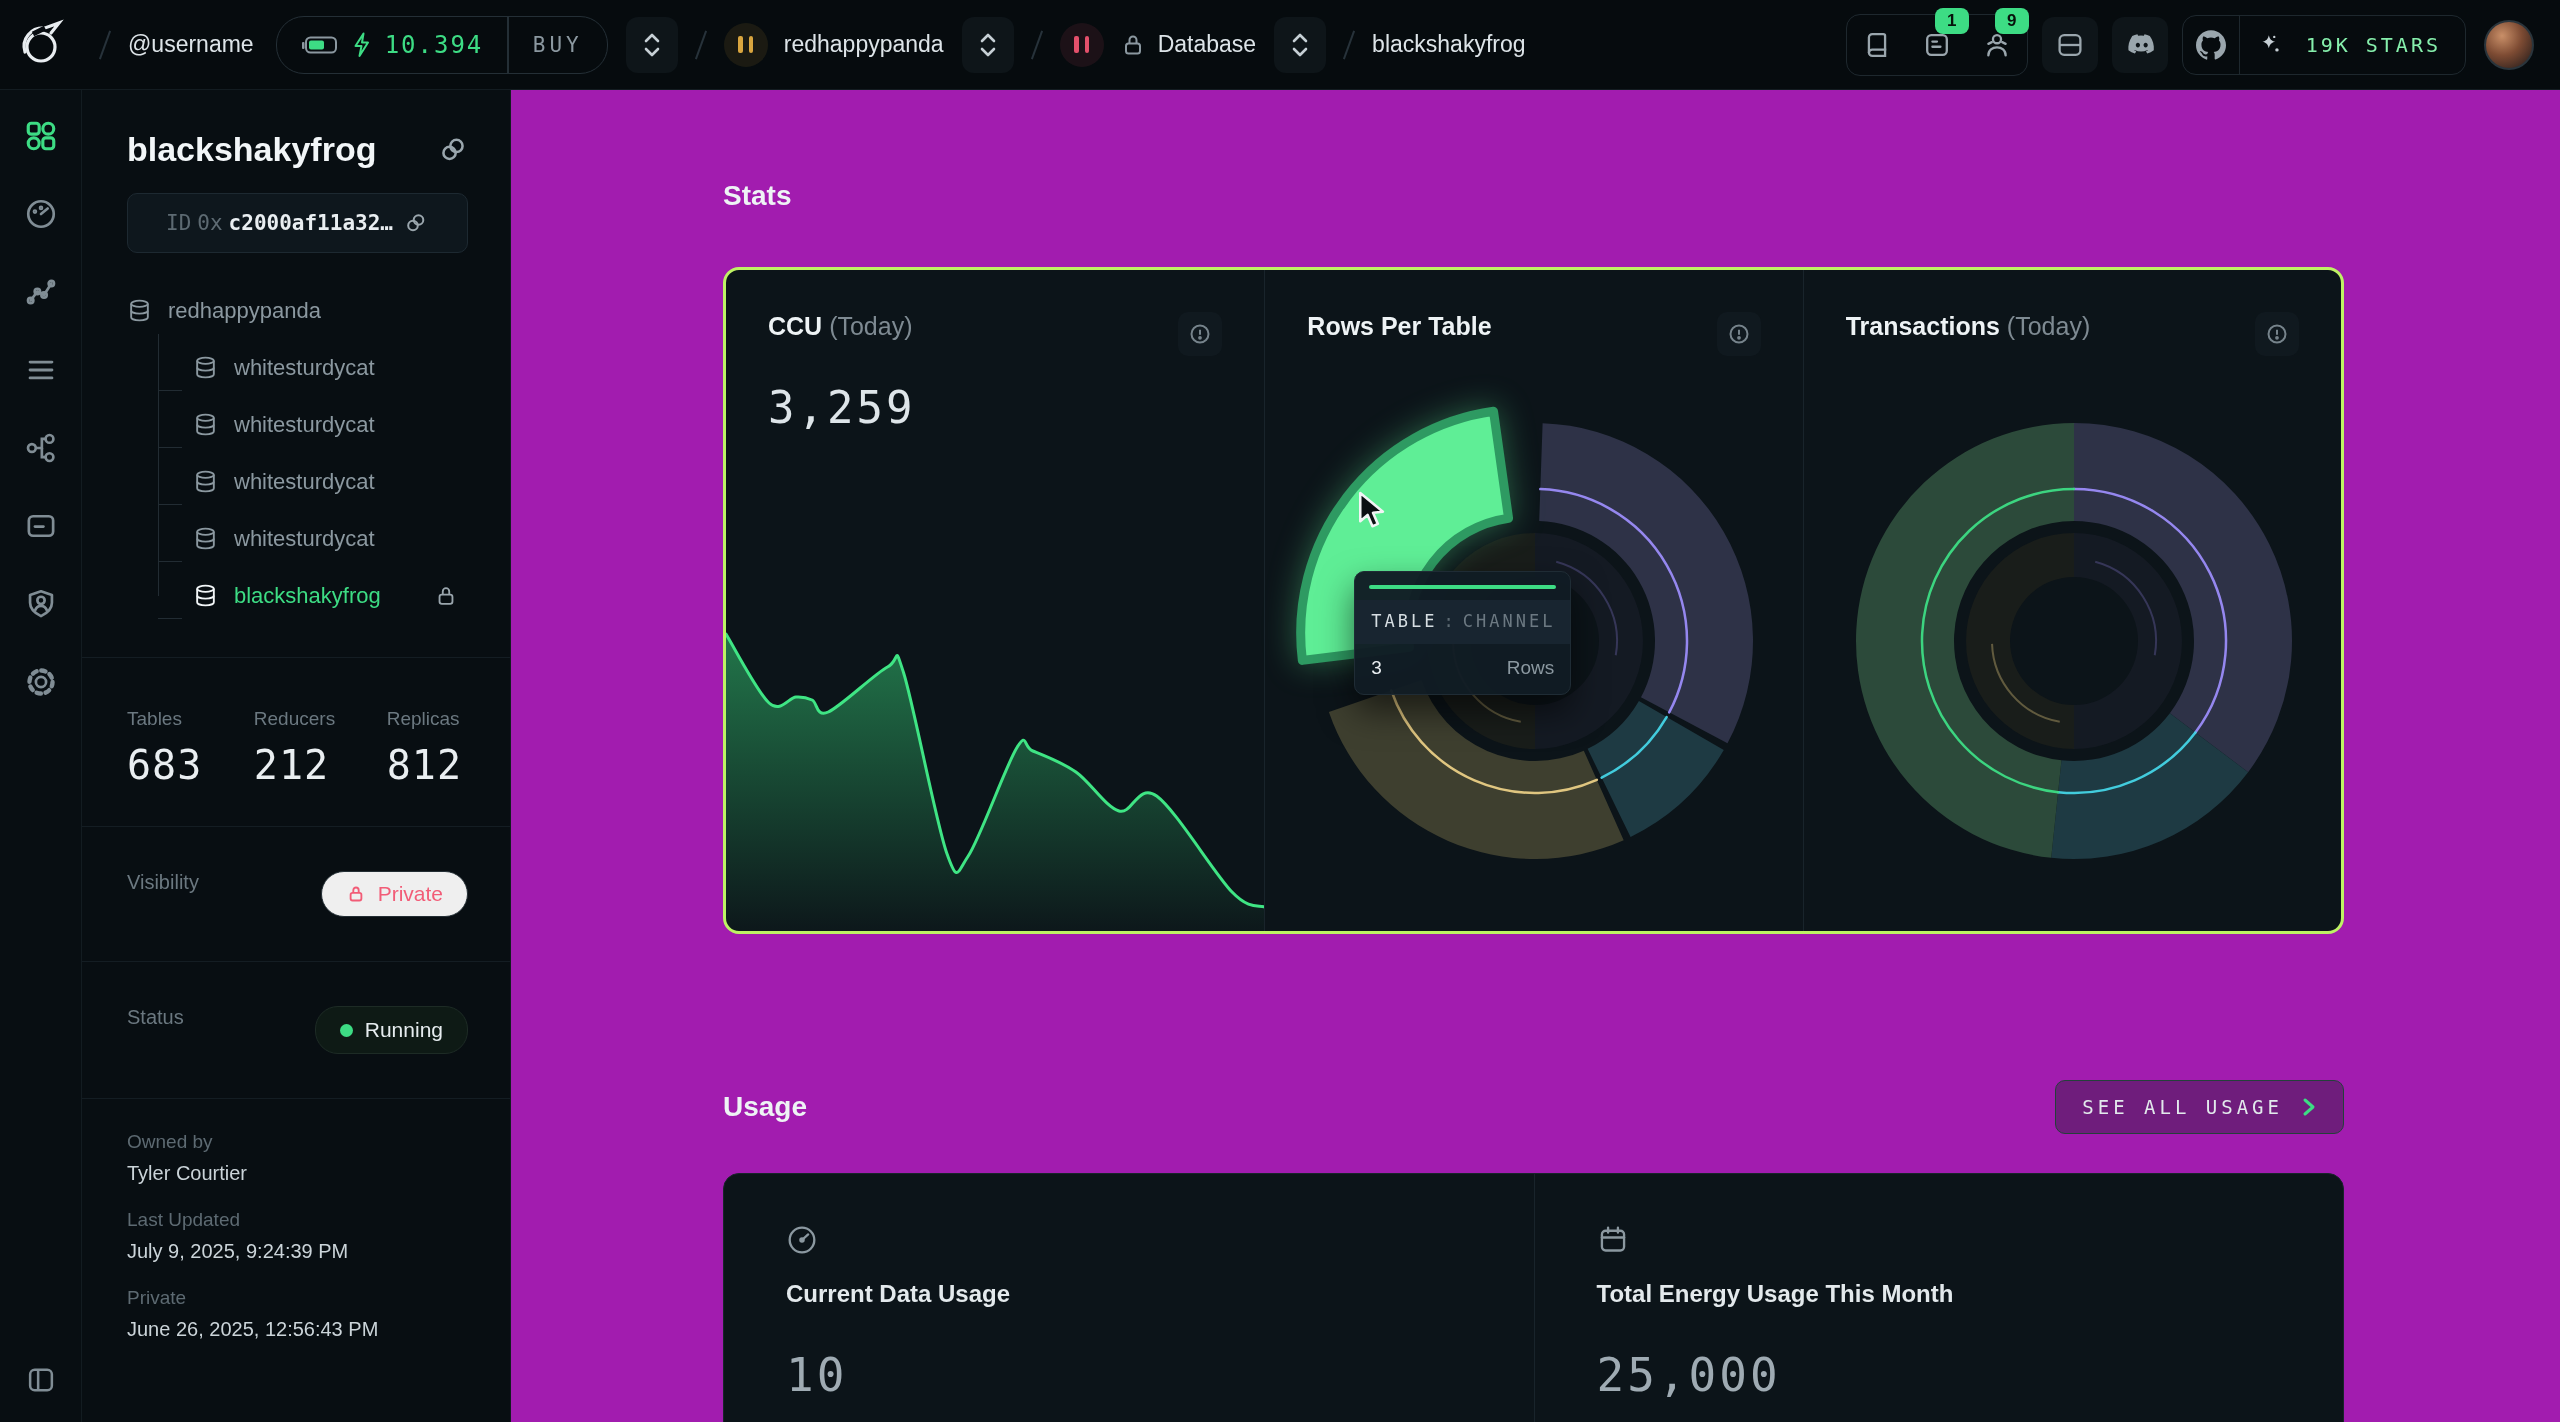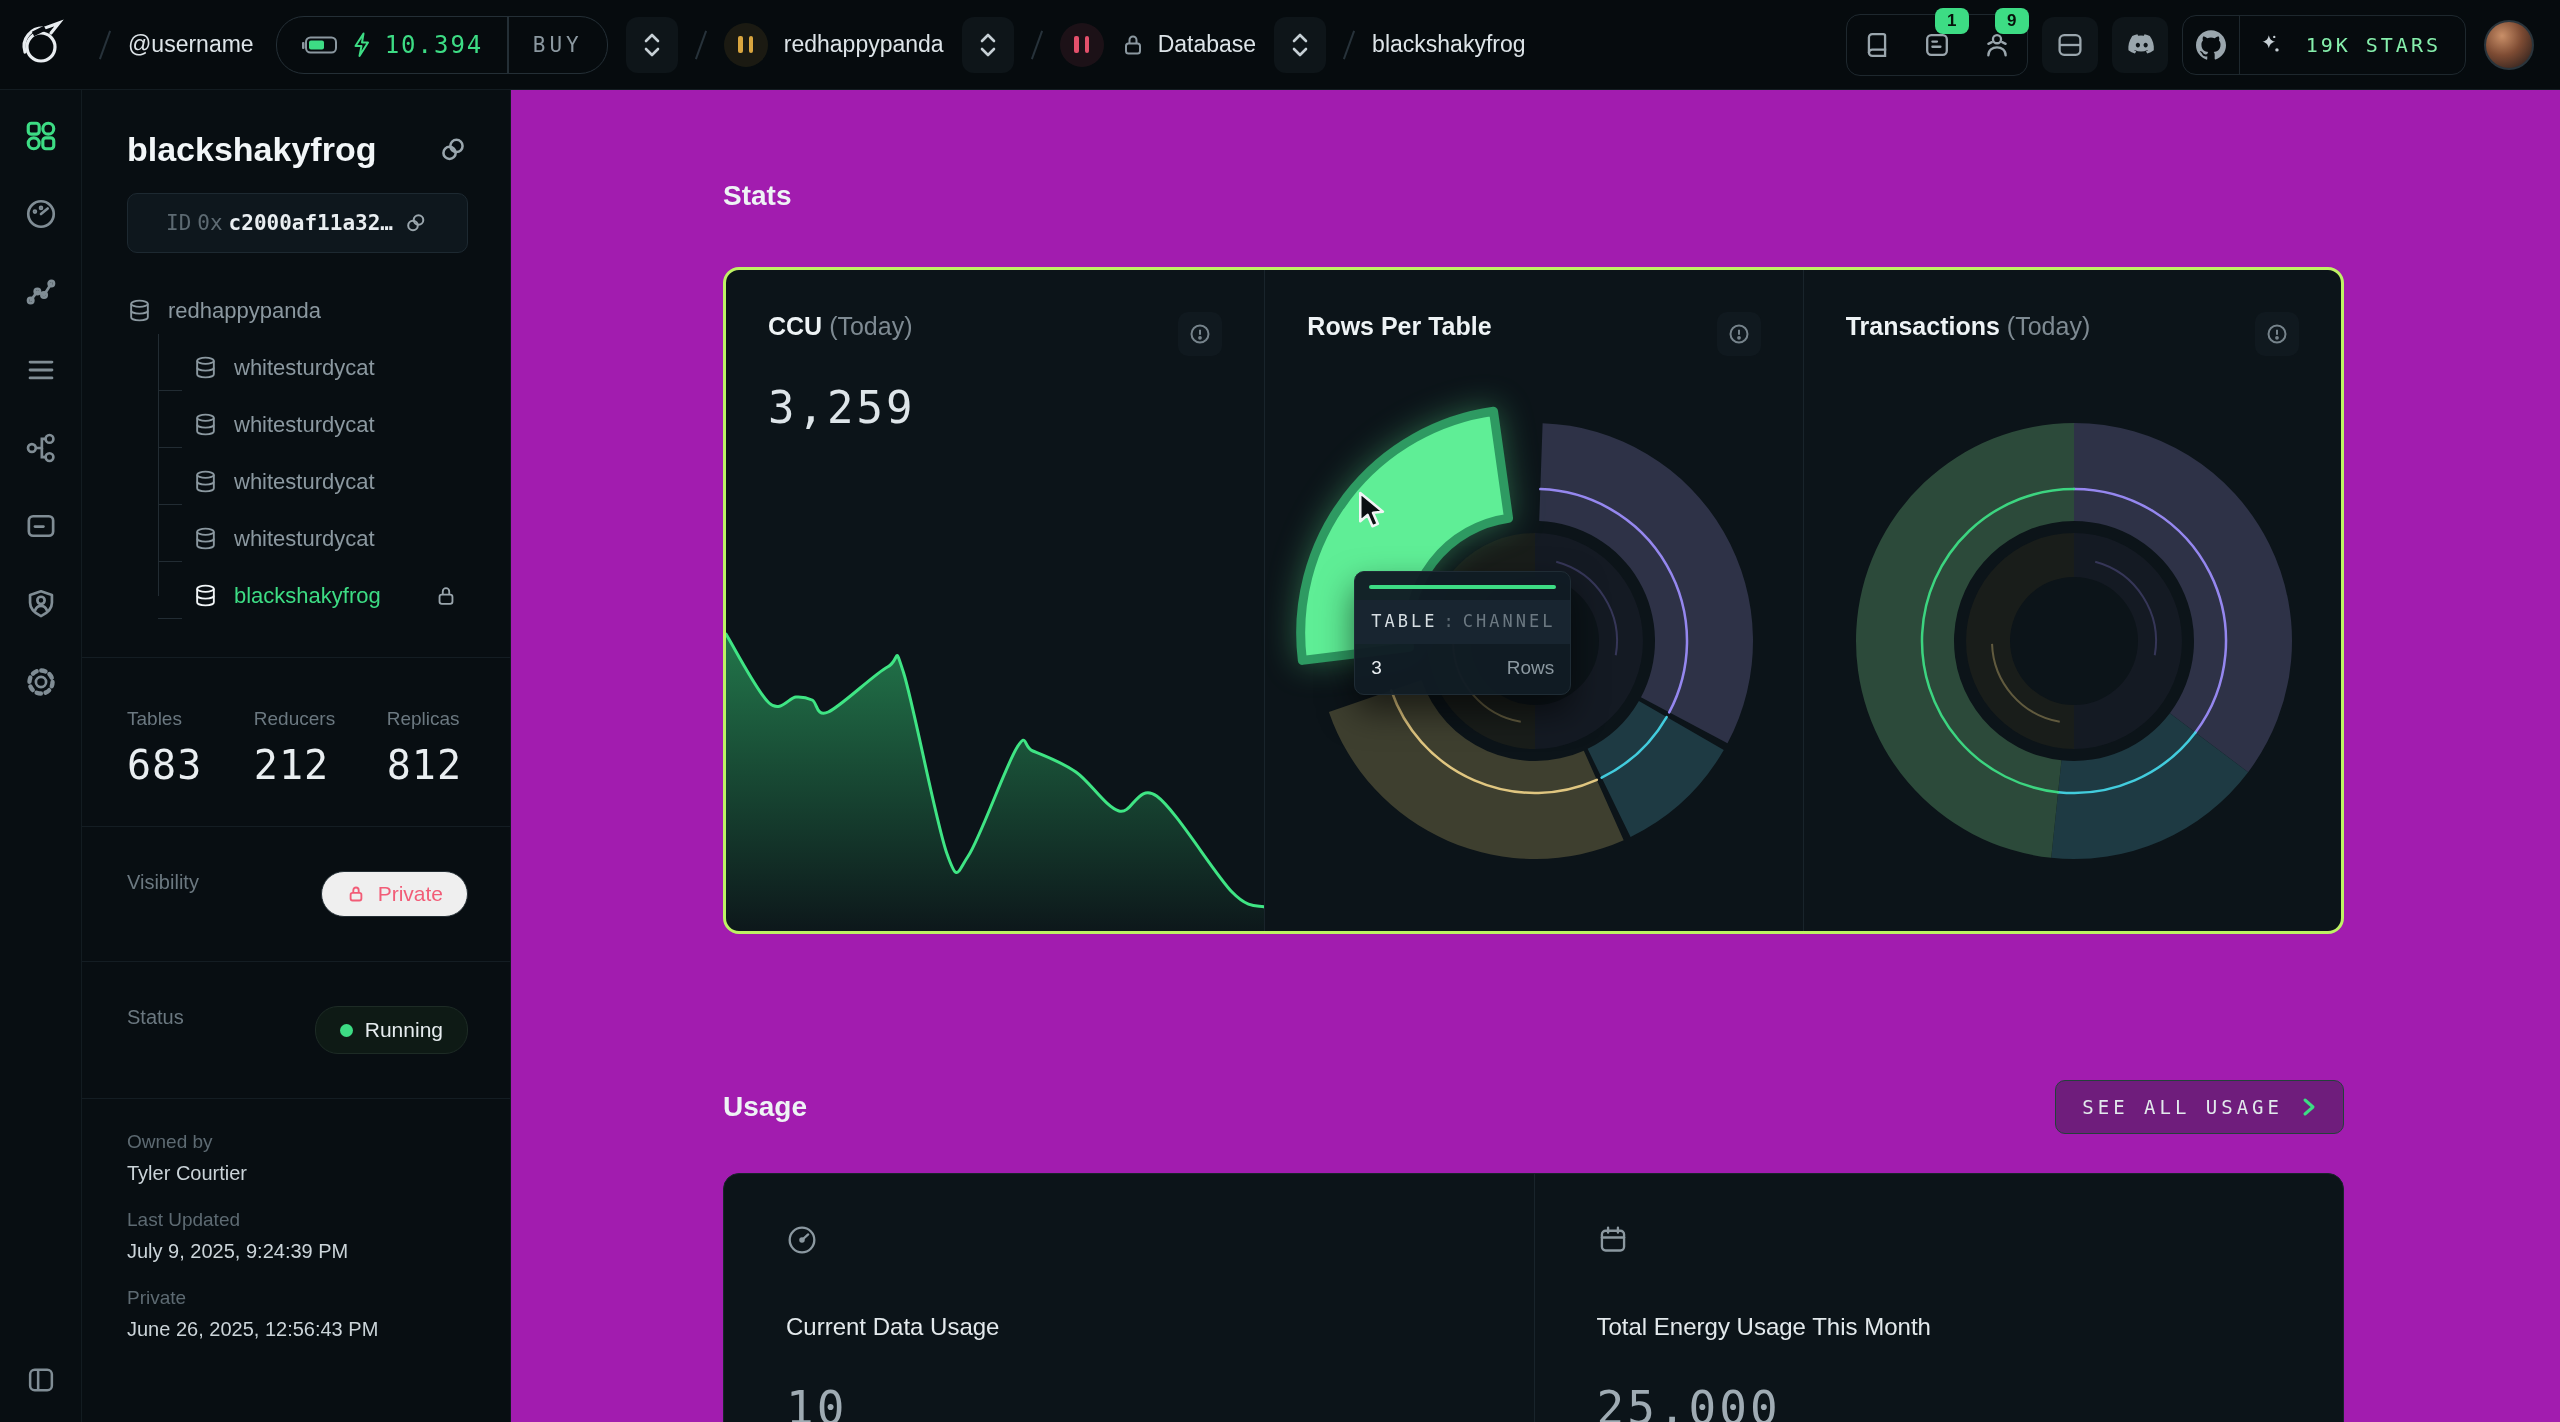"Current Data Usage" .u-title { font-weight: normal -> bold; margin-top: 57px -> 24px }
